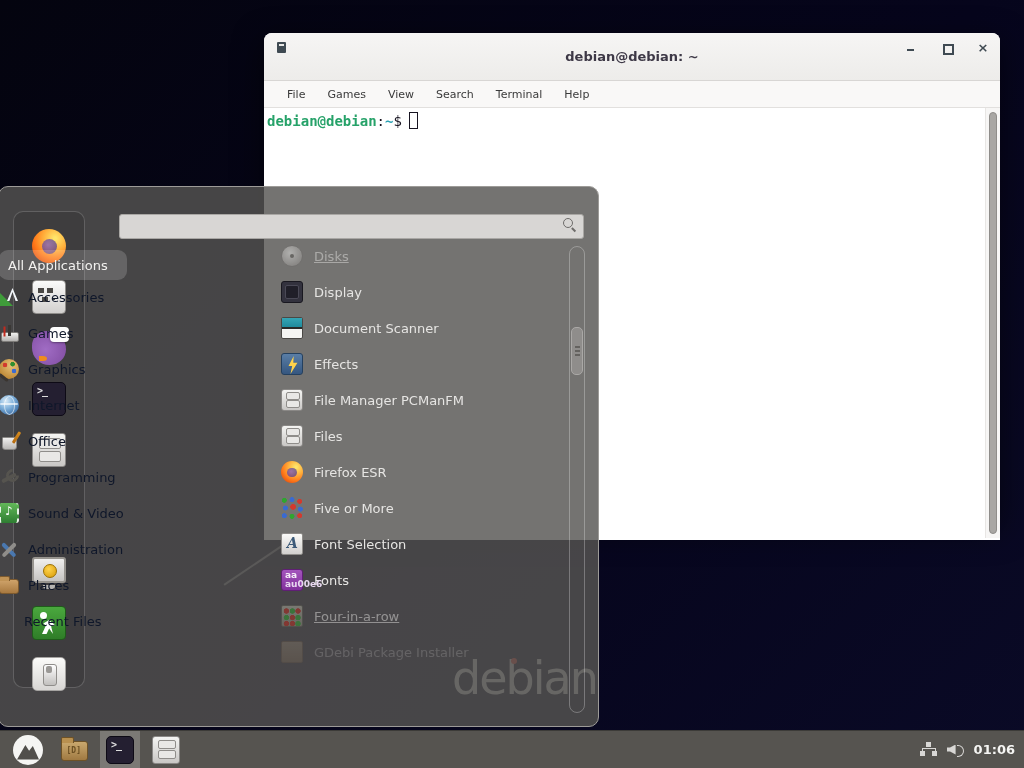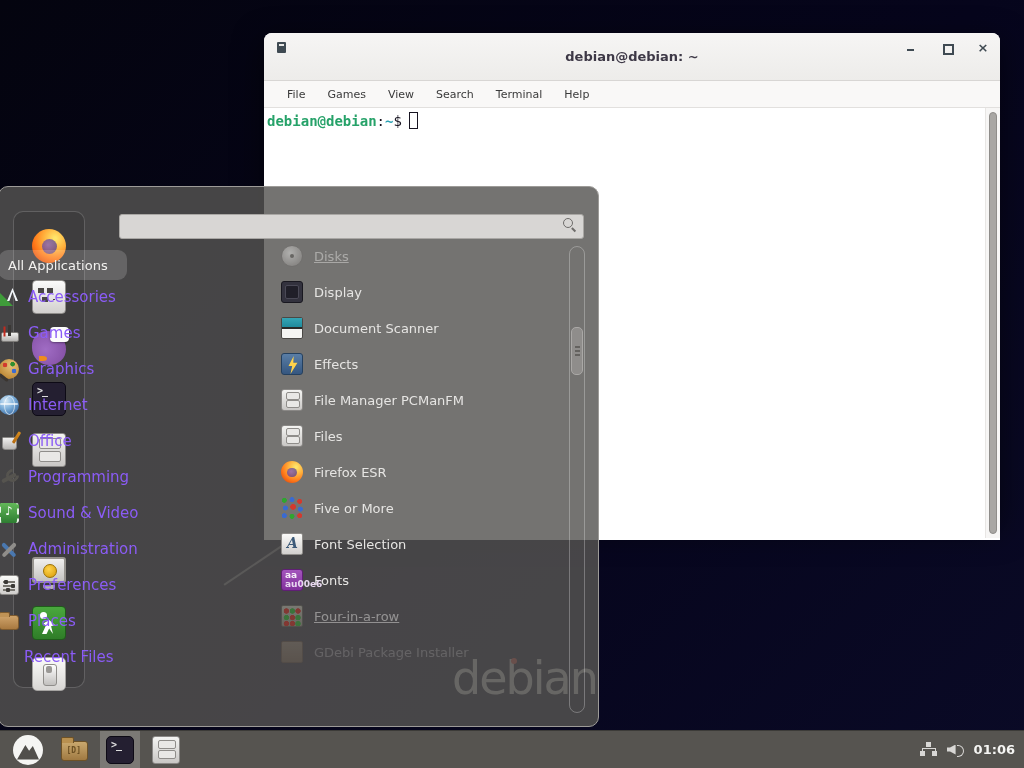"Accessories" .cat-item .label { color: #8b5cf6 -> #0f172a; font-size: 15px -> 13px }
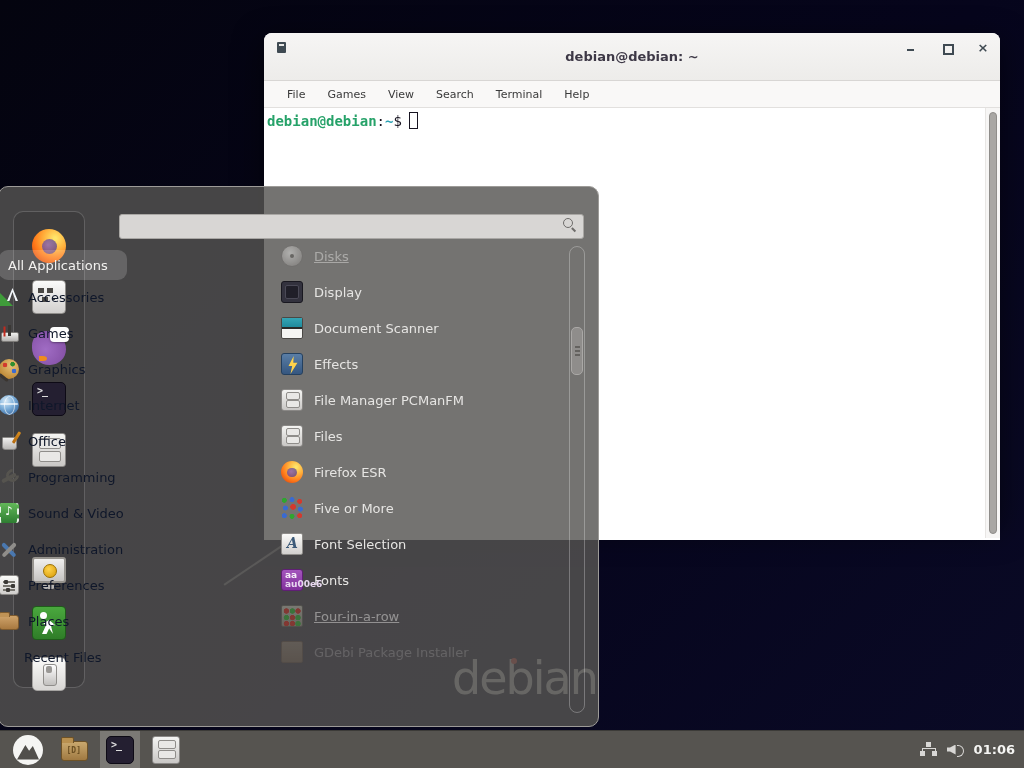"Preferences" div.cat-item { html: <div> <span></span> <span>Preferences</span> </div> -> none }
